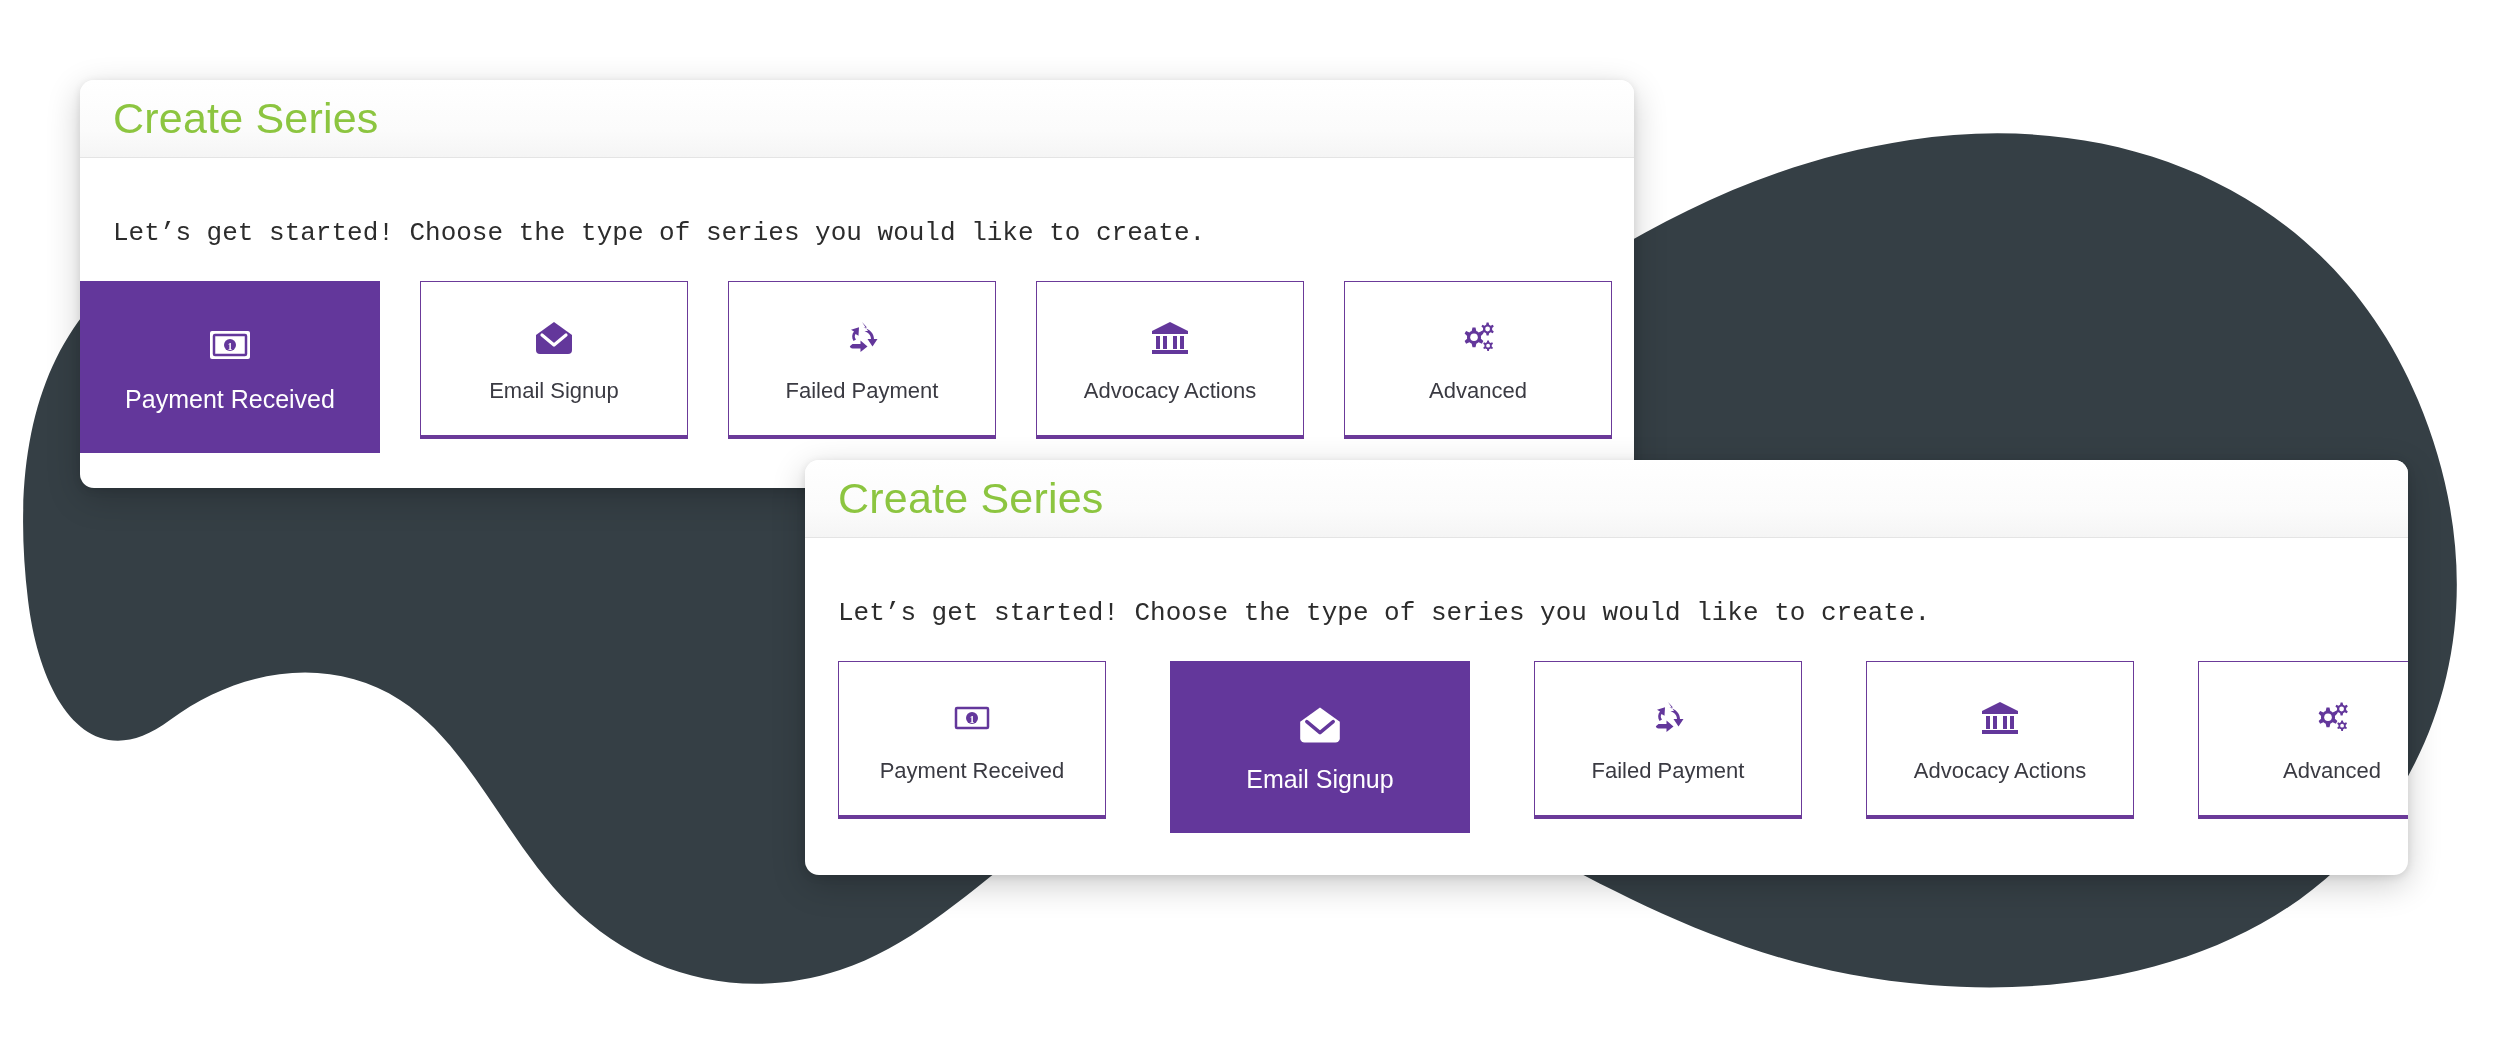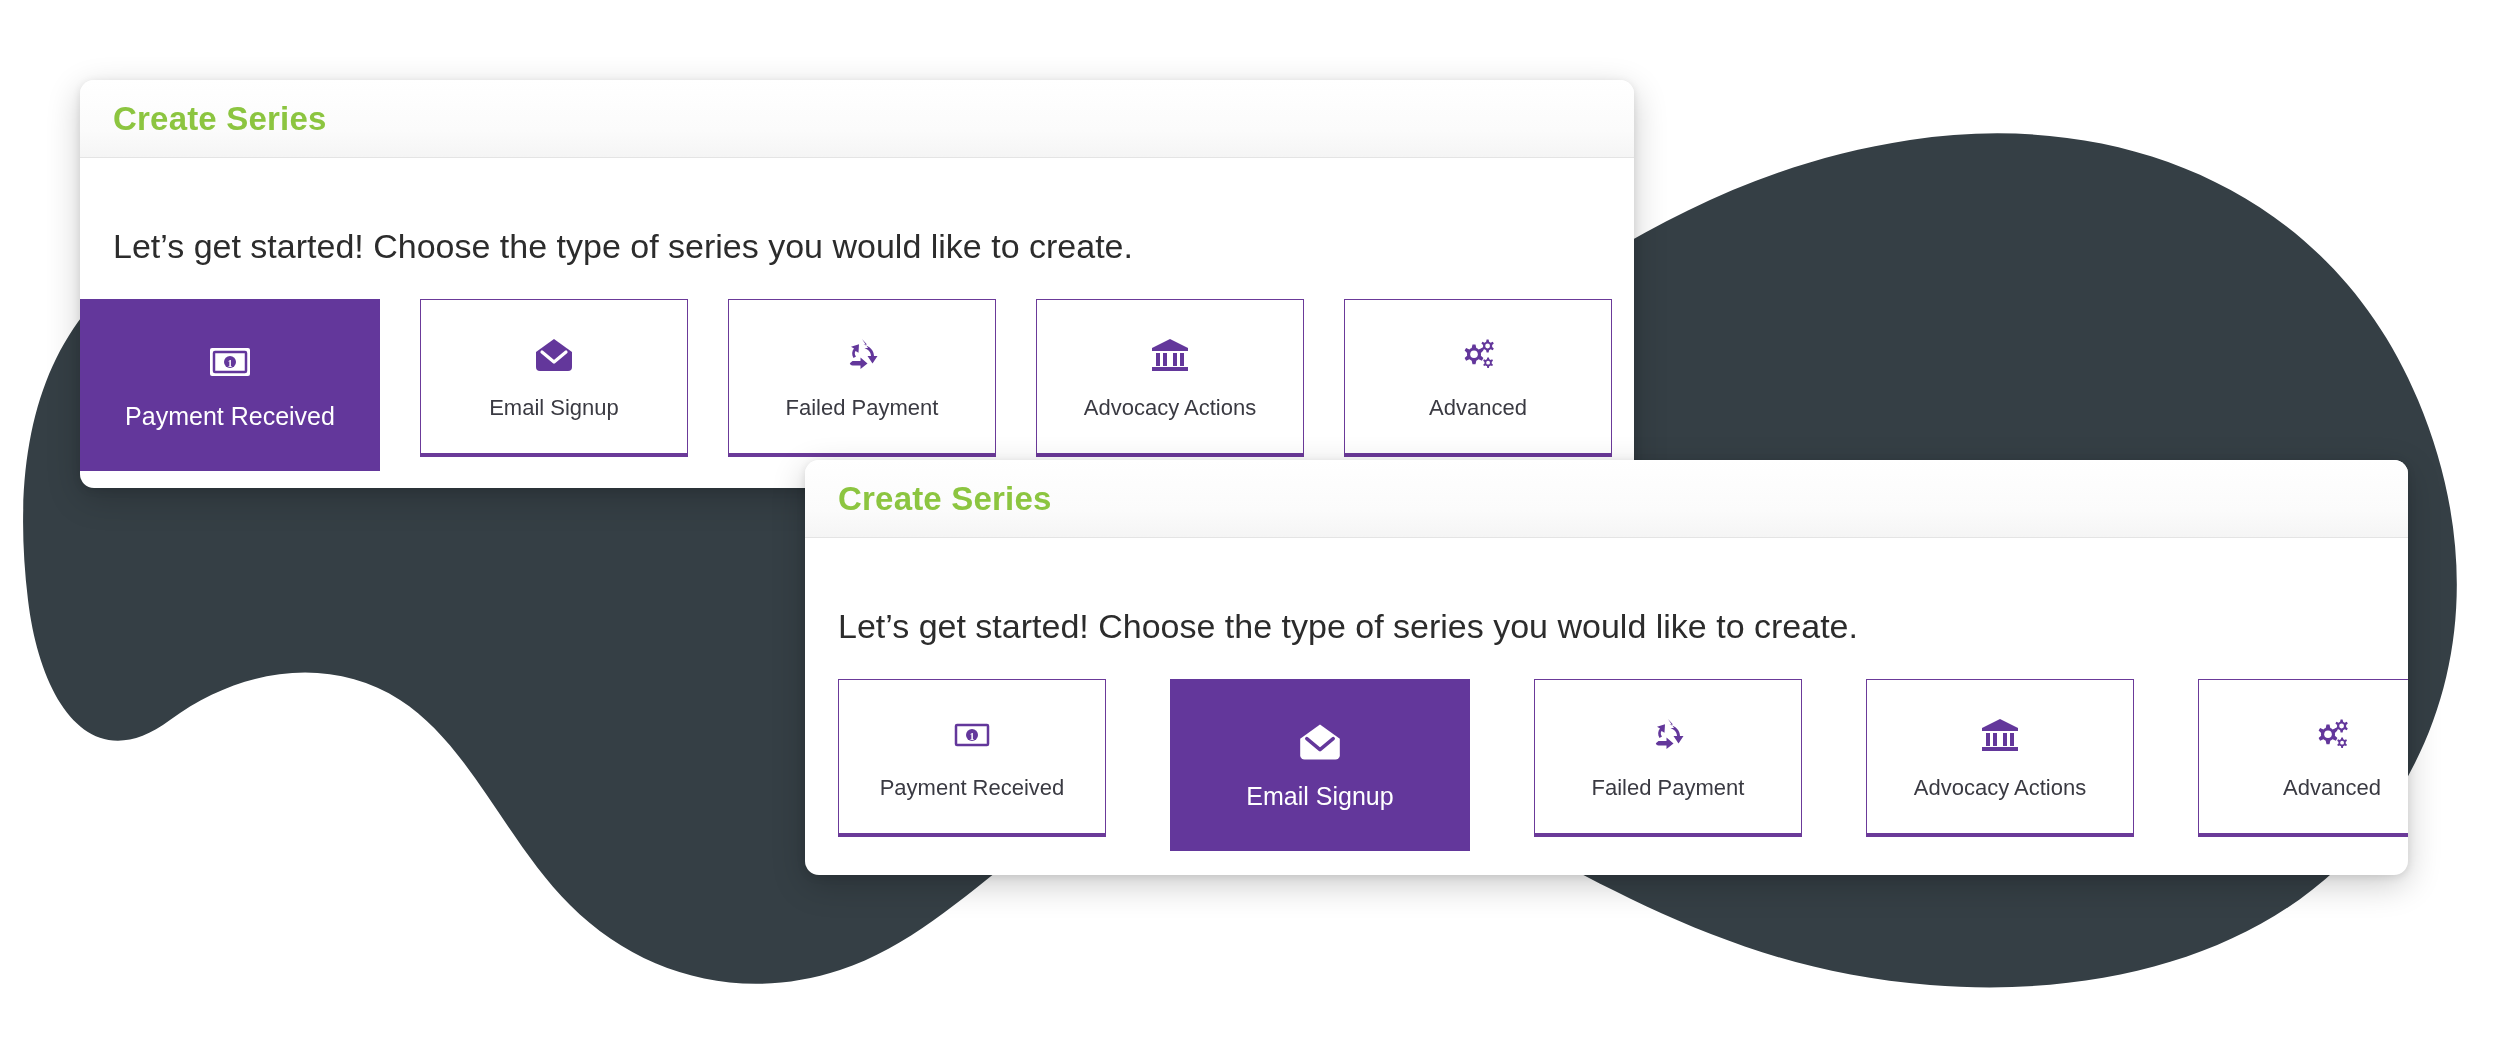"Create Series" .panel-title { font-size: 33px -> 43px; font-weight: 700 -> 400 }
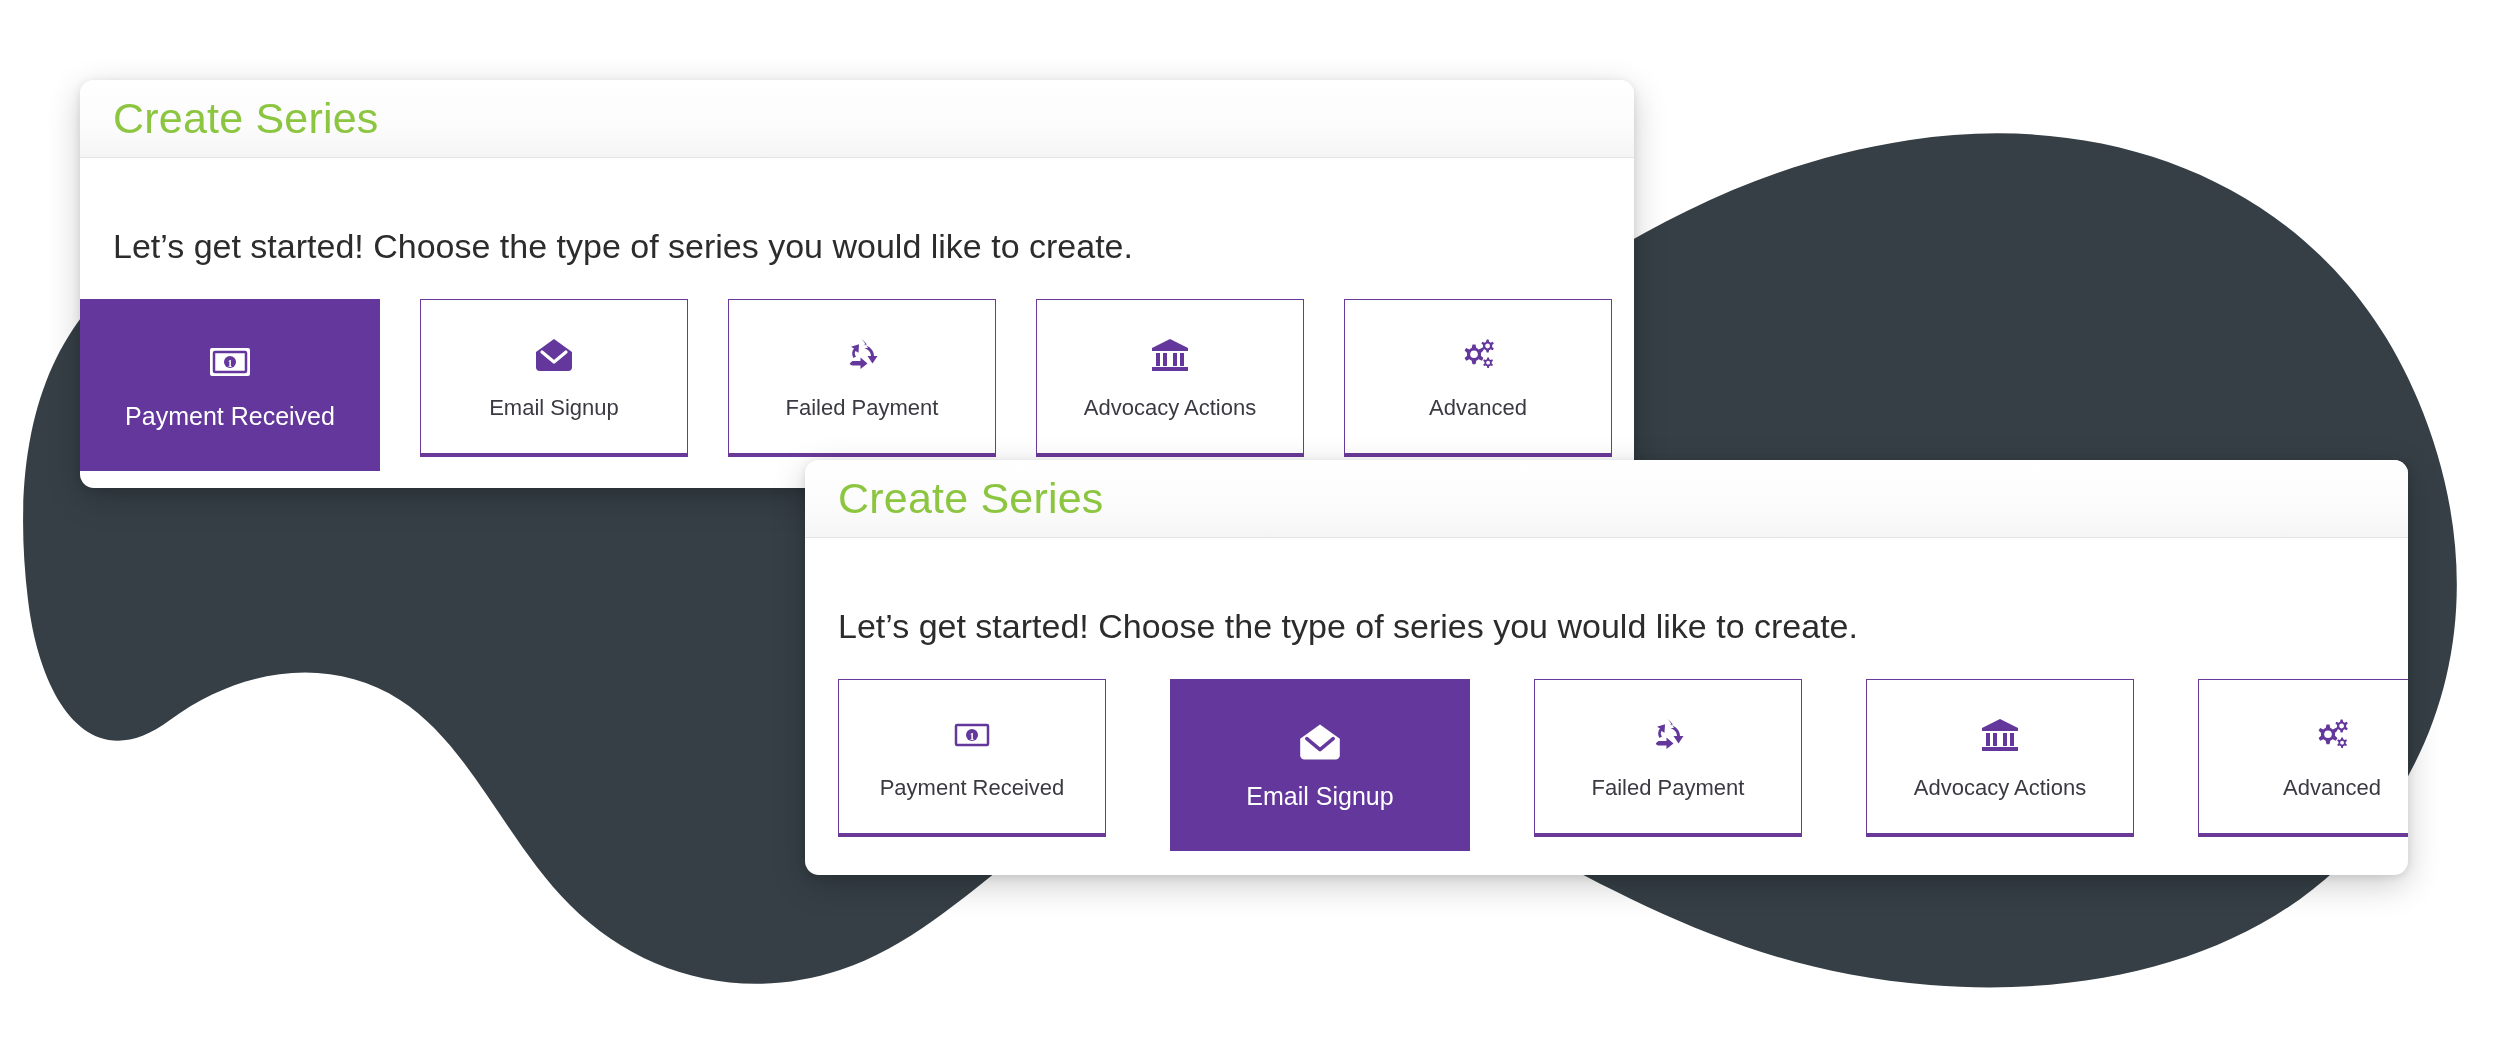"Let’s get started! Choose the" .lead-text { font-family: none -> Liberation Mono, monospace; font-size: 34px -> 26px }
